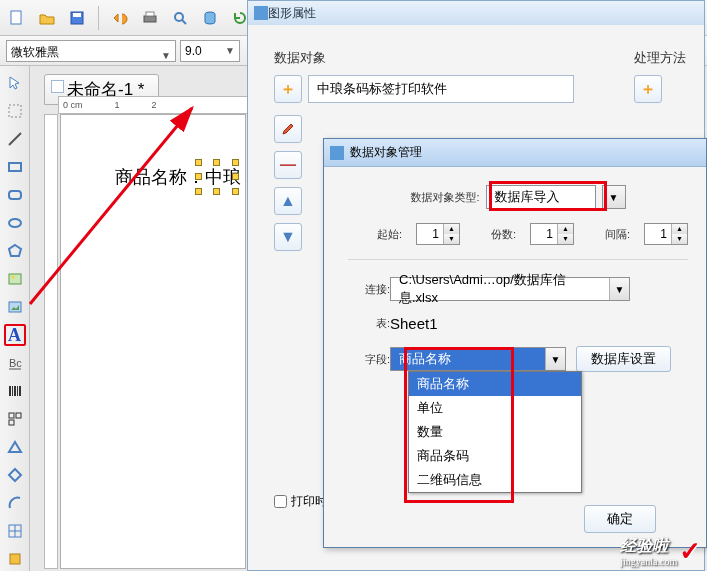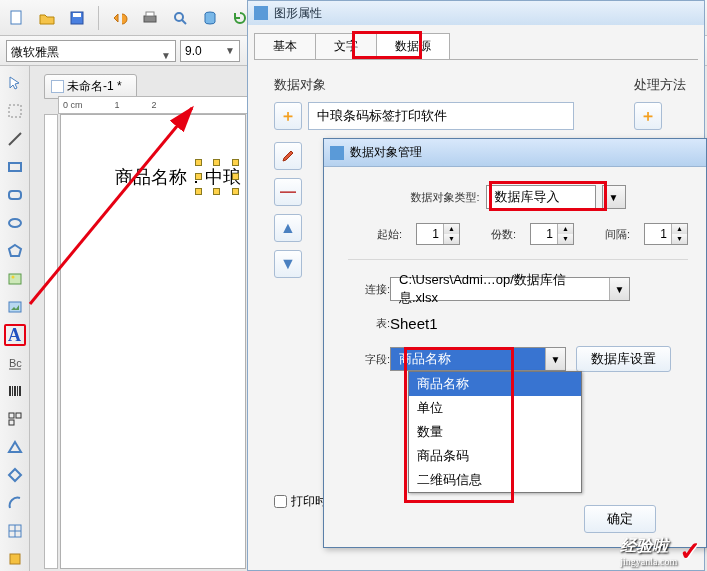"图形属性" .dlg1-title { gap: 6px -> none }
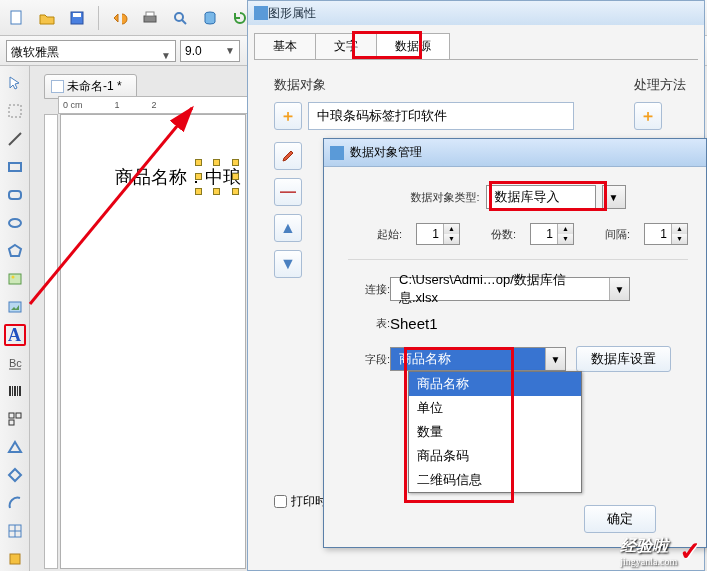"基本" div.tabs { html: <div> <div>基本</div> <div>文字</div> <div>数据源</div> <div></div> </div> -> none }
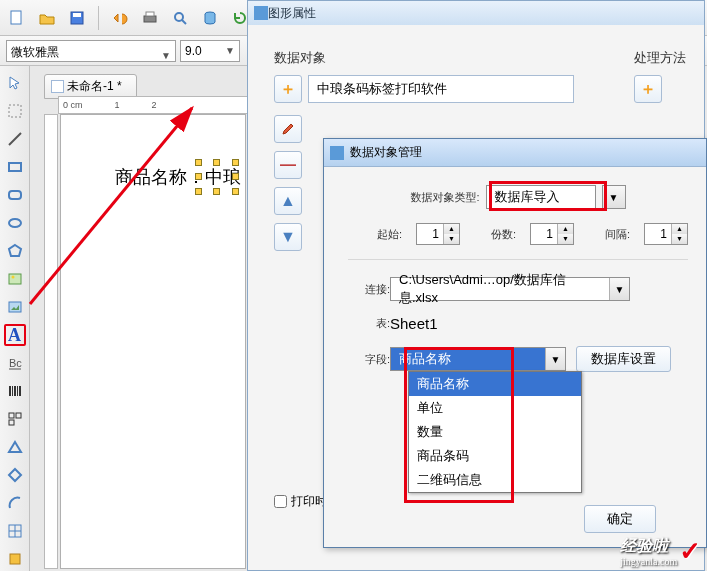"未命名-1 *" .doctab { font-size: 12px -> 17px }
